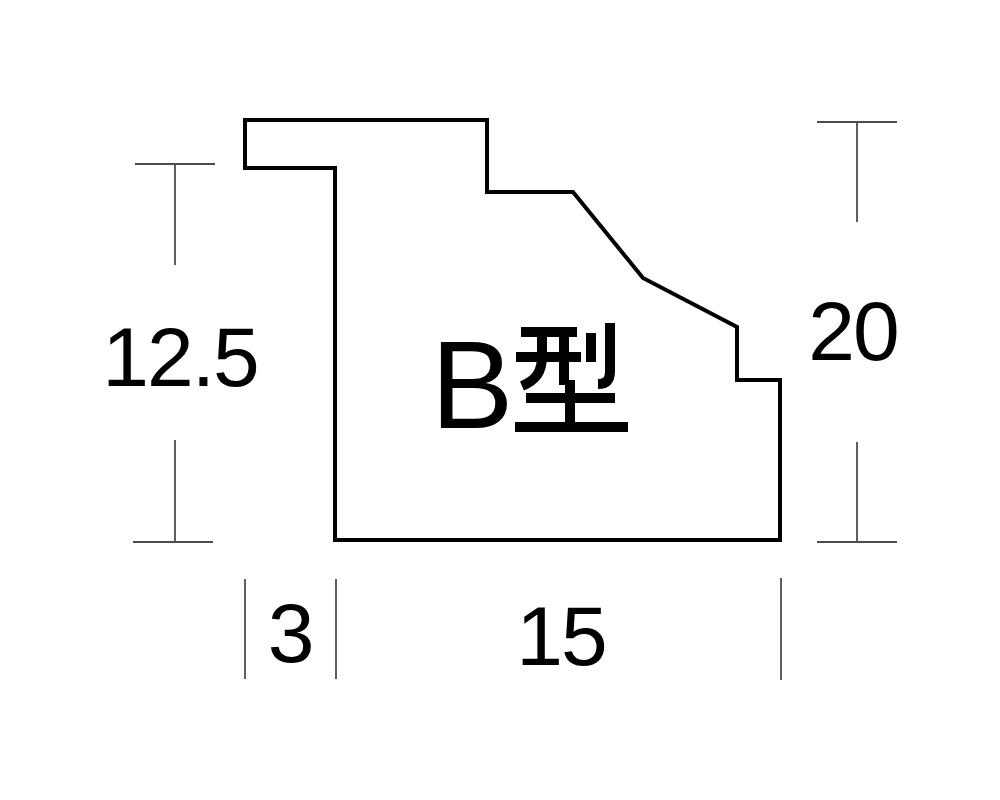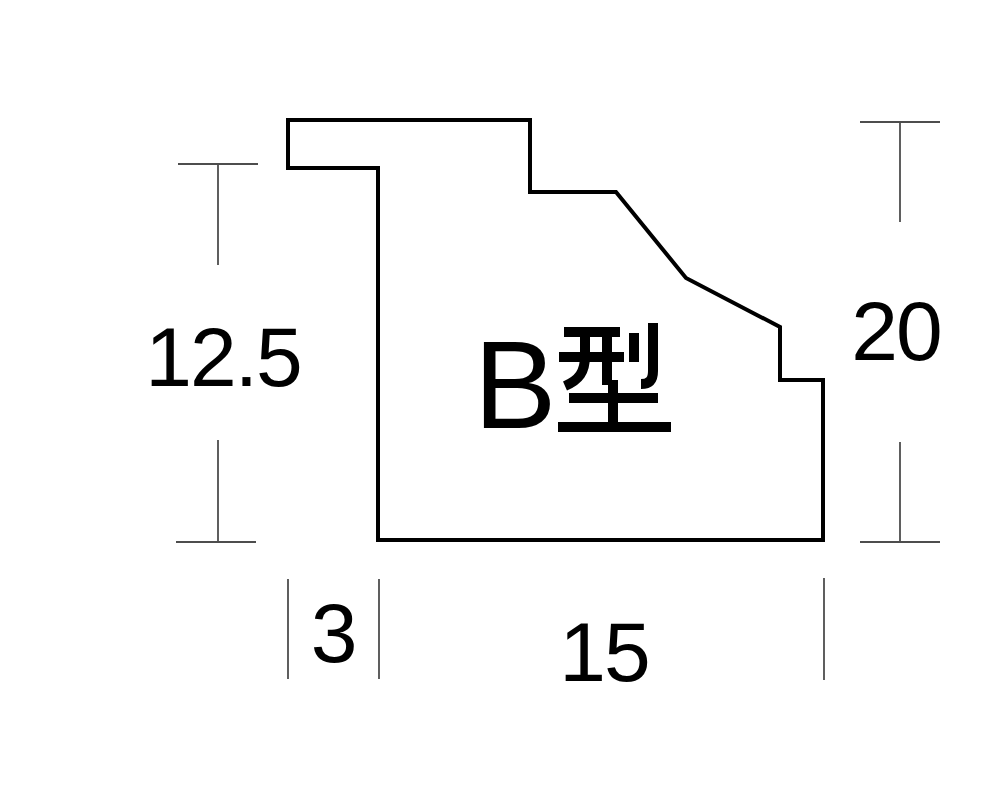"12.5" .canvas { margin-left: 43px -> none }
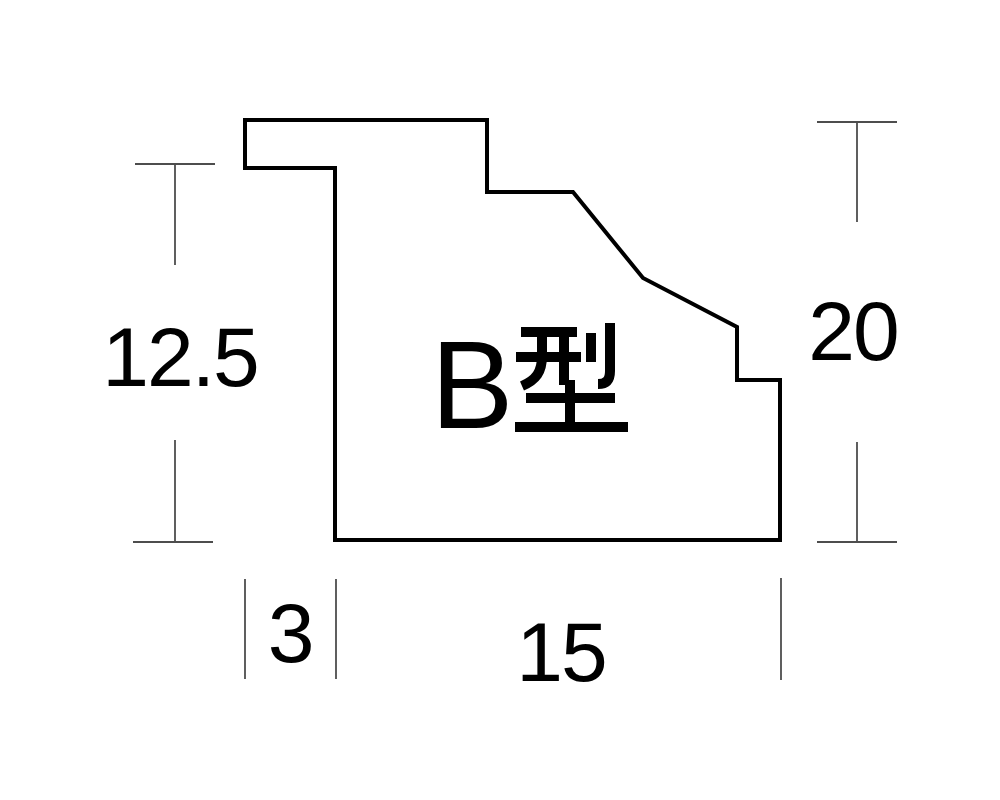"15" span.dim-label { top: 652px -> 636px }
